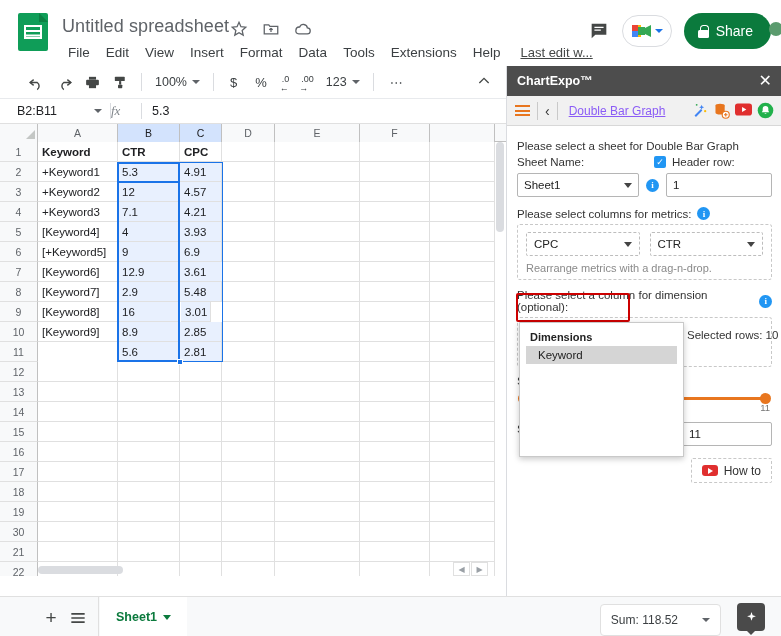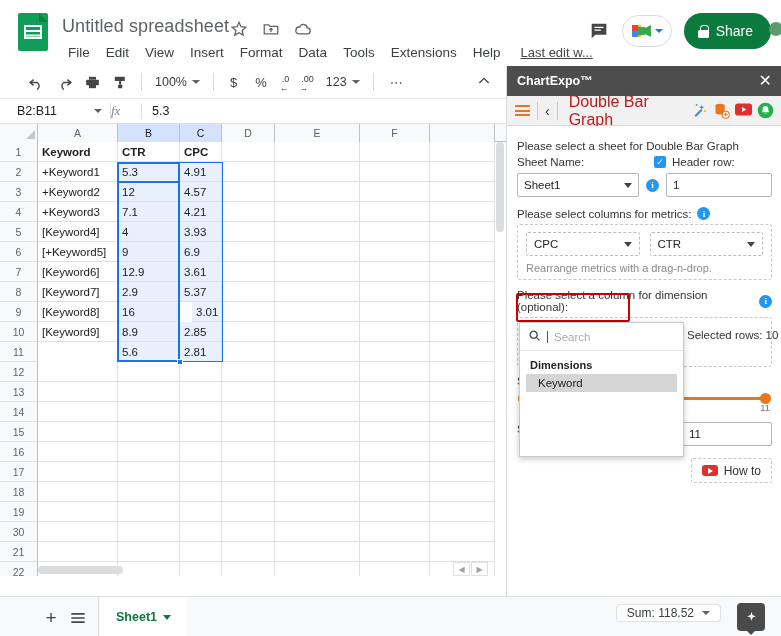"Double Bar Graph" .ce-breadcrumb { color: #b91c1c -> #8b5cf6; font-size: 16px -> 12px; text-decoration: none -> underline }
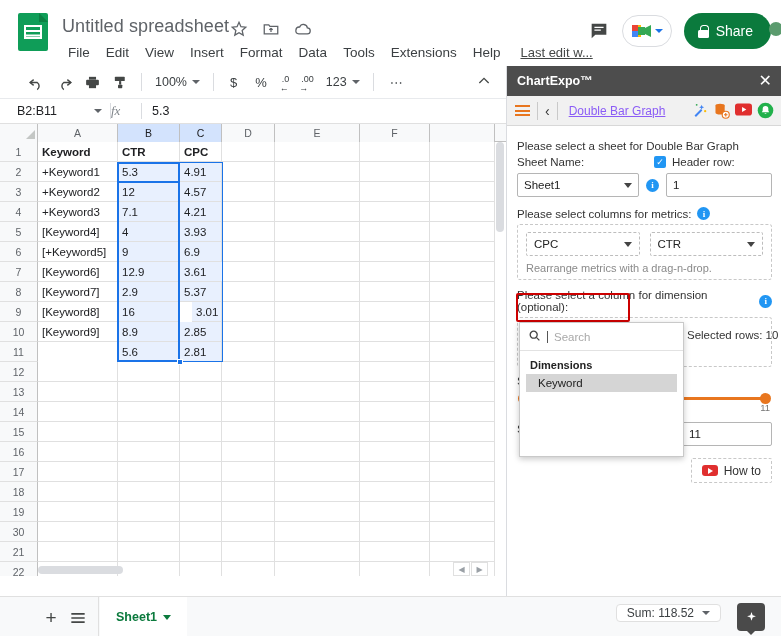"5.37" div.gcell { text: 5.37 -> 5.48 }
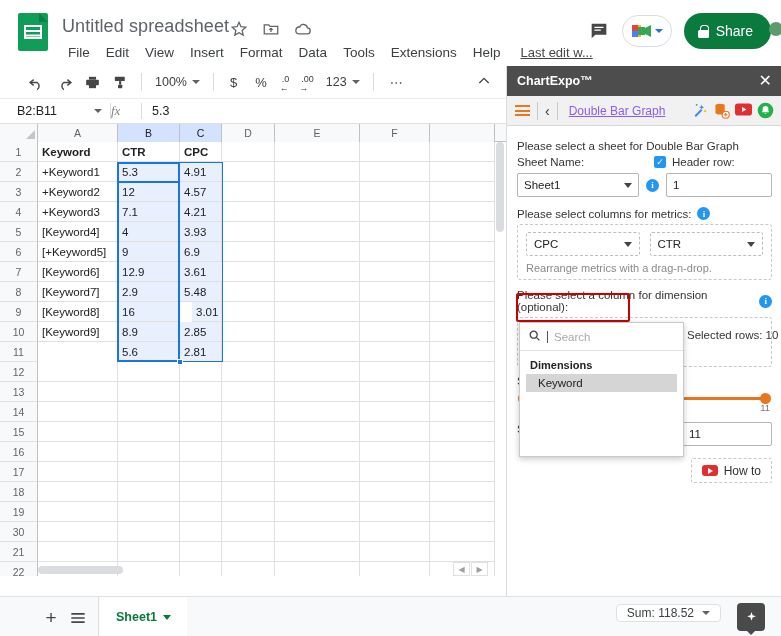"3.01" div.gcell { left: 192px -> 181px }
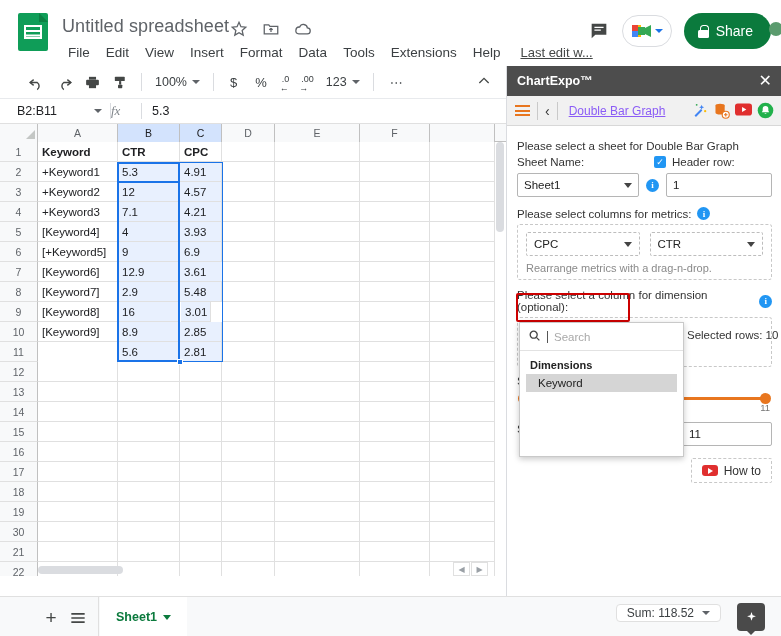"Search" div.dd-search { html: <div> <span> <svg> <circle></circle> <path></path> </svg> </span> <span></span> <span>Search</span> </div> -> none }
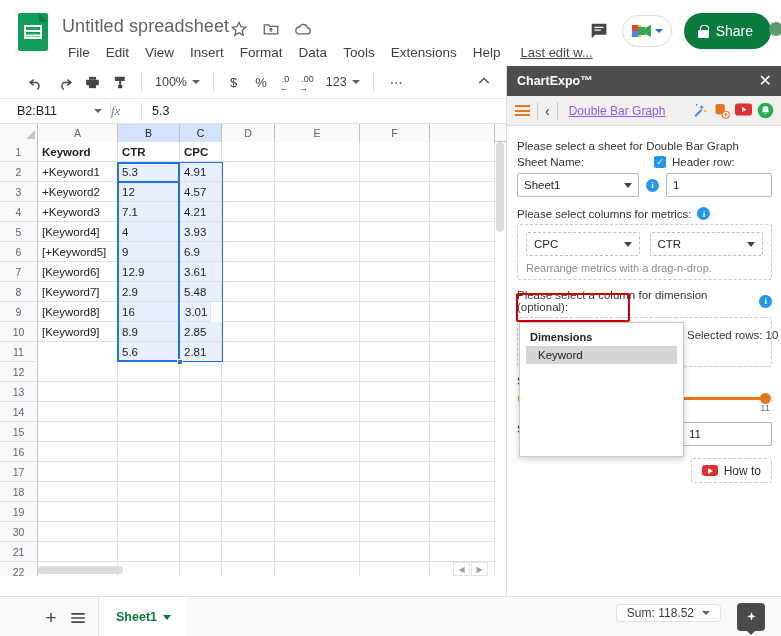"Sum: 118.52" .sum-chip { gap: 8px -> 24px; height: 18px -> 32px }
